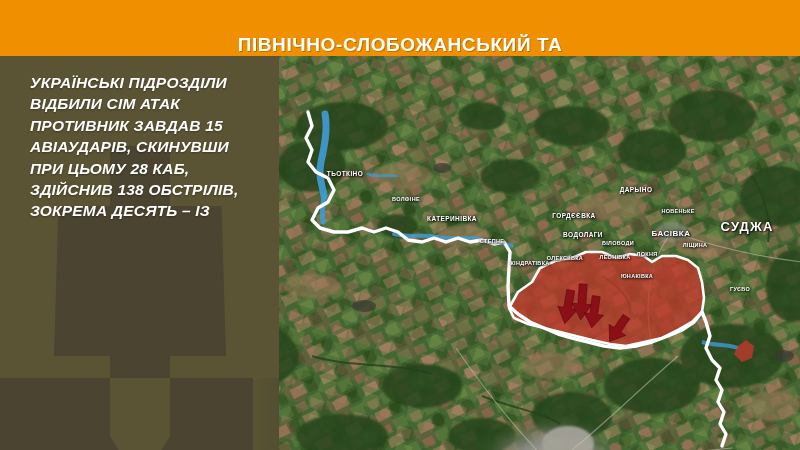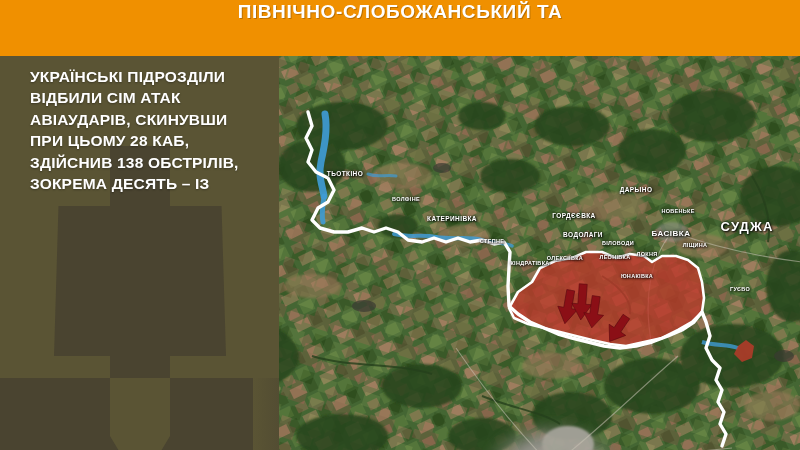"ПІВНІЧНО-СЛОБОЖАНСЬКИЙ ТА" #header { justify-content: space-between -> flex-end }
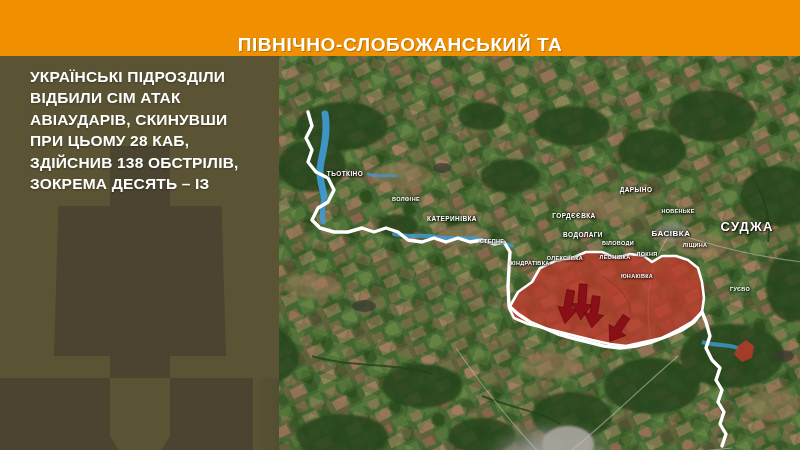"УКРАЇНСЬКІ ПІДРОЗДІЛИ" #paneltext { font-style: none -> italic; top: 10px -> 16px }
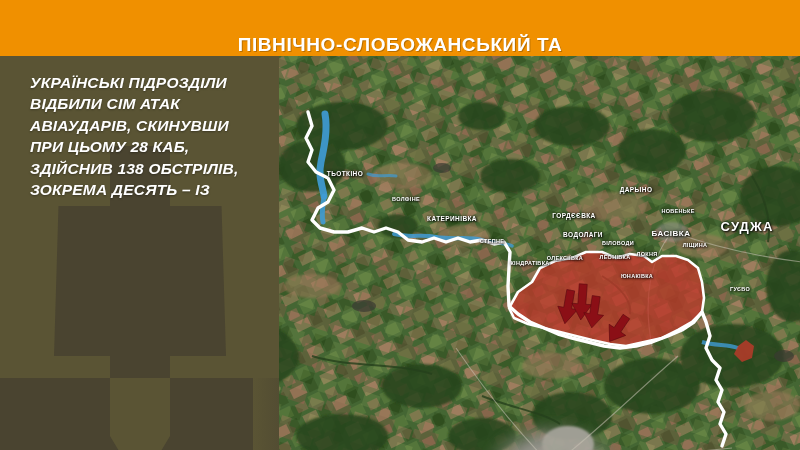"ПРОТИВНИК ЗАВДАВ 15" p { html: none -> <p>ПРОТИВНИК ЗАВДАВ 15</p> }
